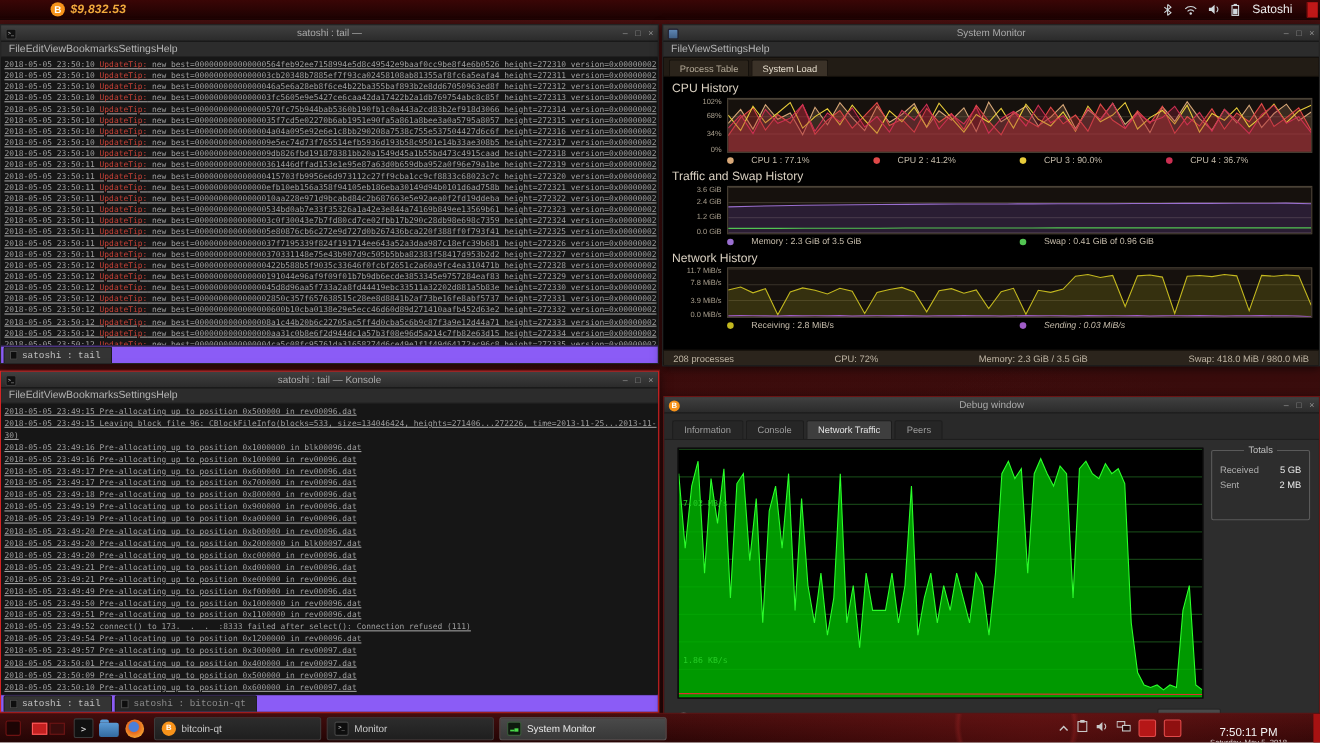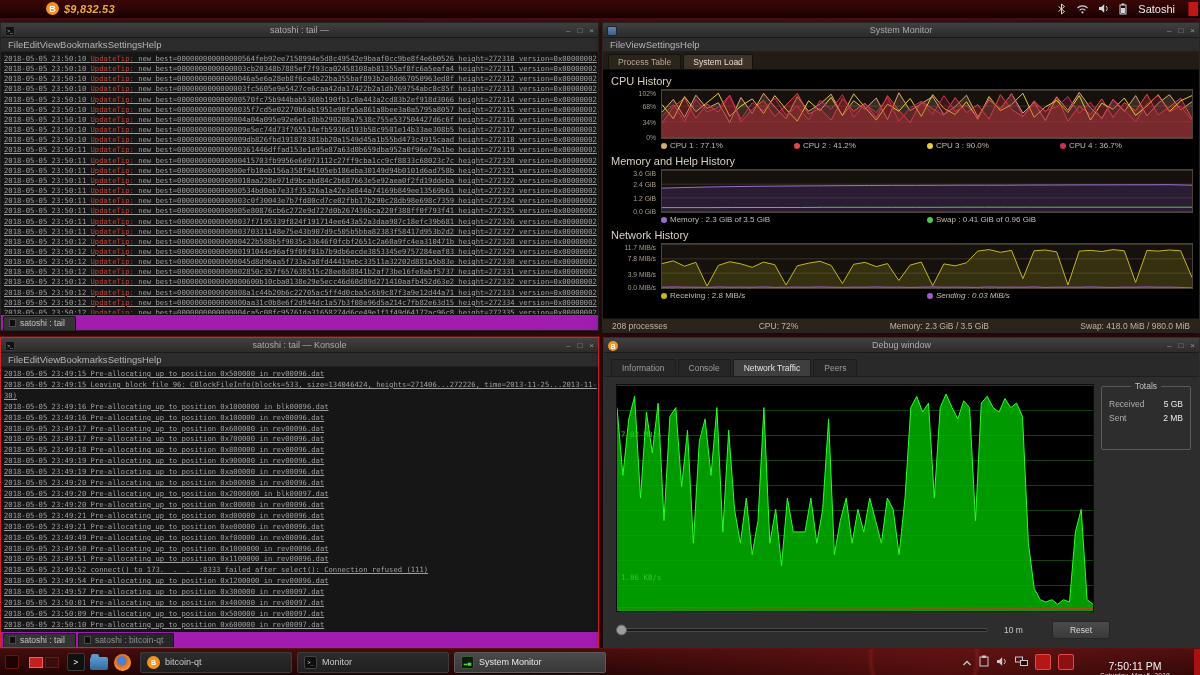"CPU 1 : 77.1%" .leg-item { gap: 3px -> 16px }
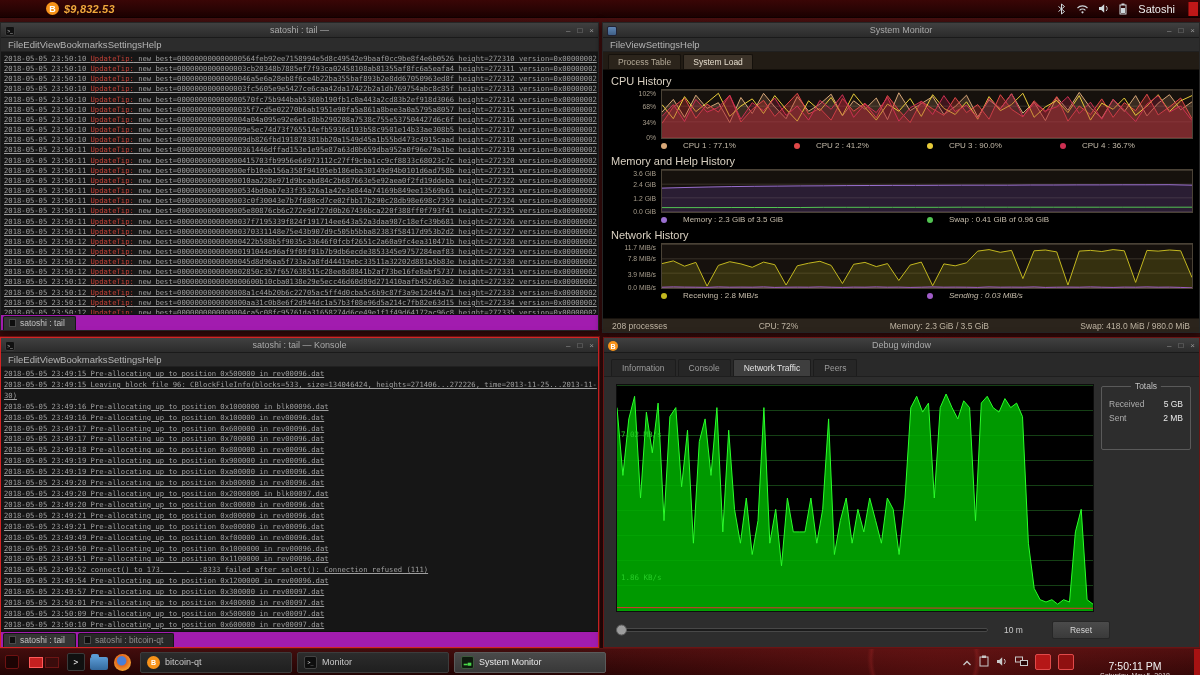"Memory and Help History" div.sm-title { text: Memory and Help -> Traffic and Swap }
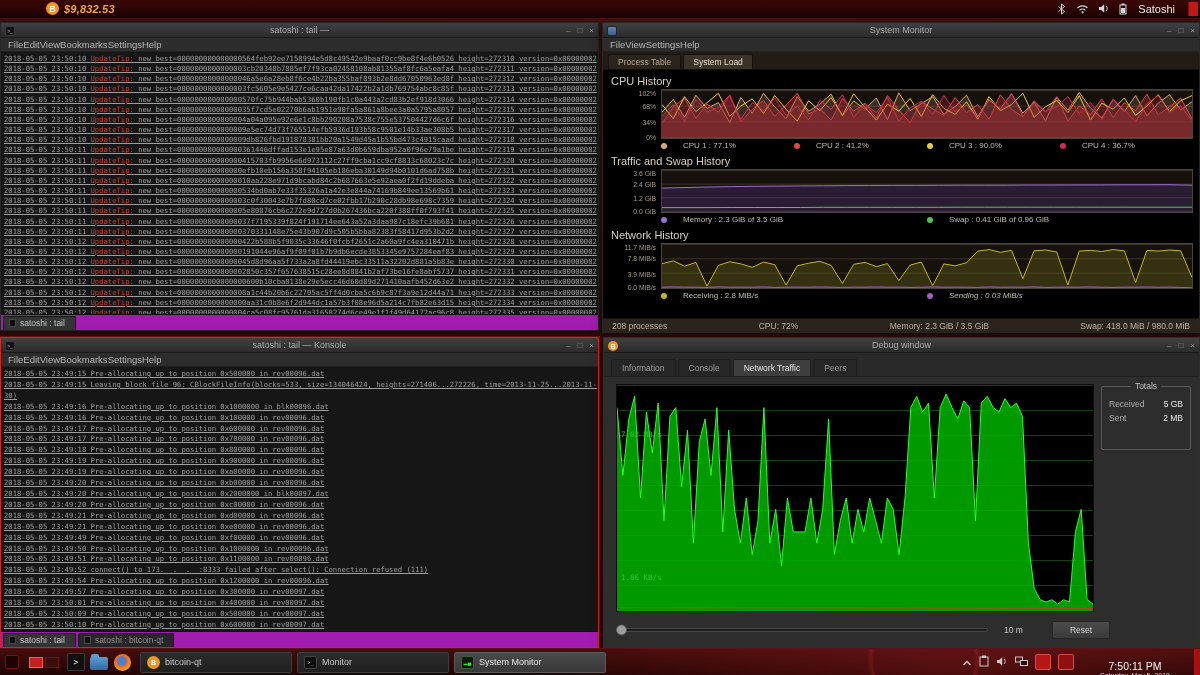"satoshi : tail" .tabbar { align-items: flex-end -> none; background: #a21caf -> #8b5cf6; font-family: none -> Liberation Mono, monospace }
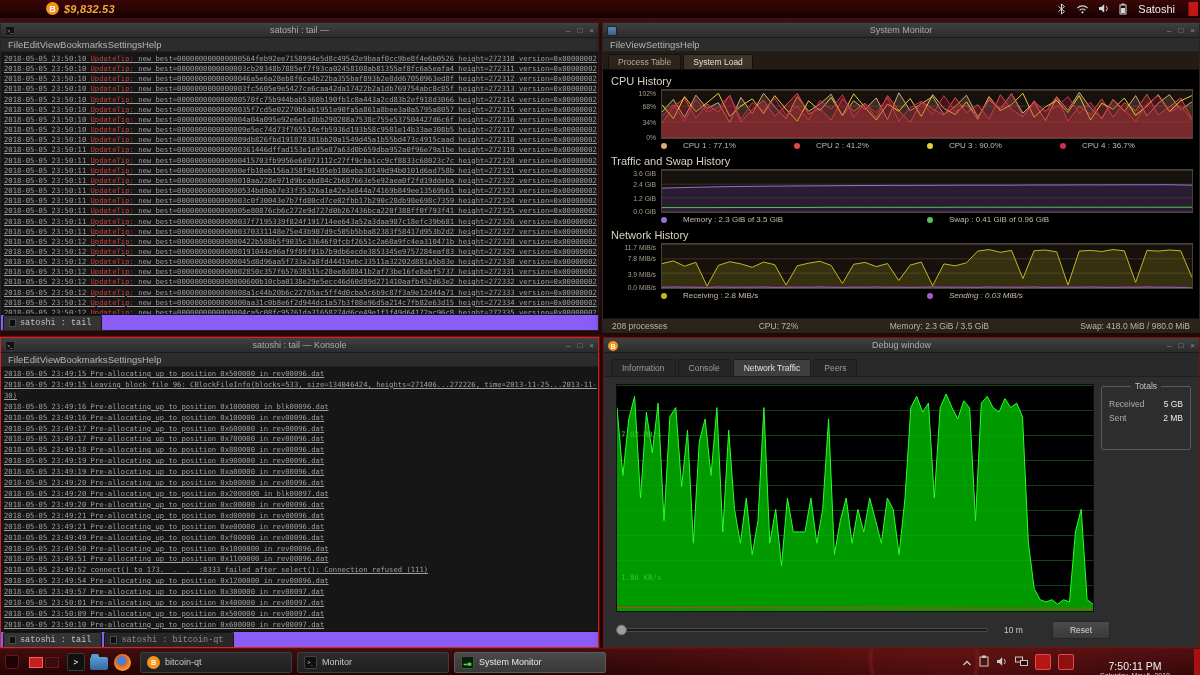"Debug window" .window.dbg-border { margin-top: none -> 23px }
